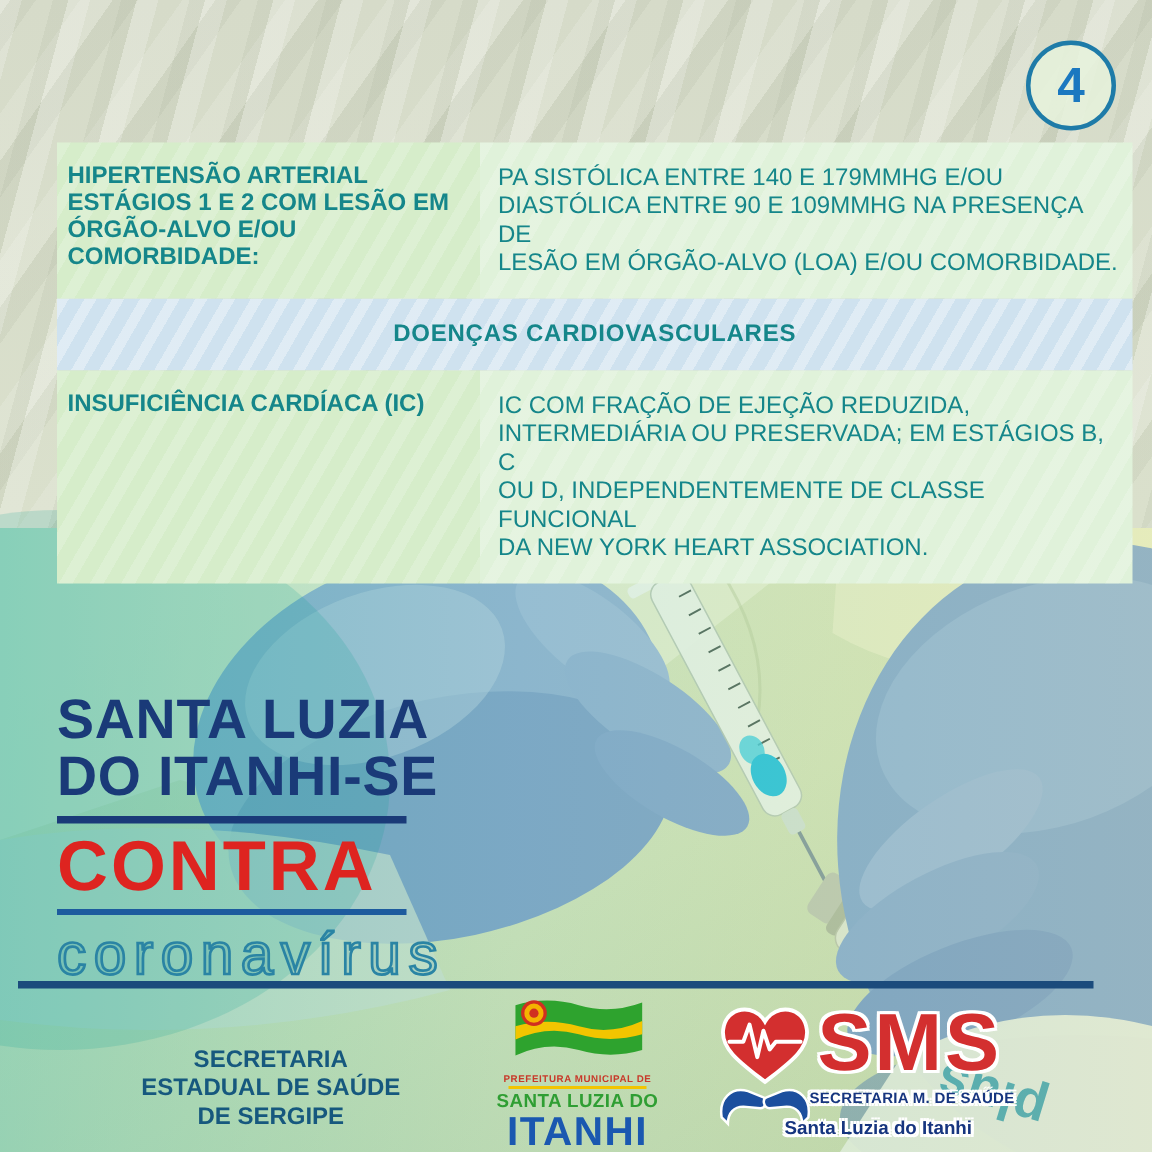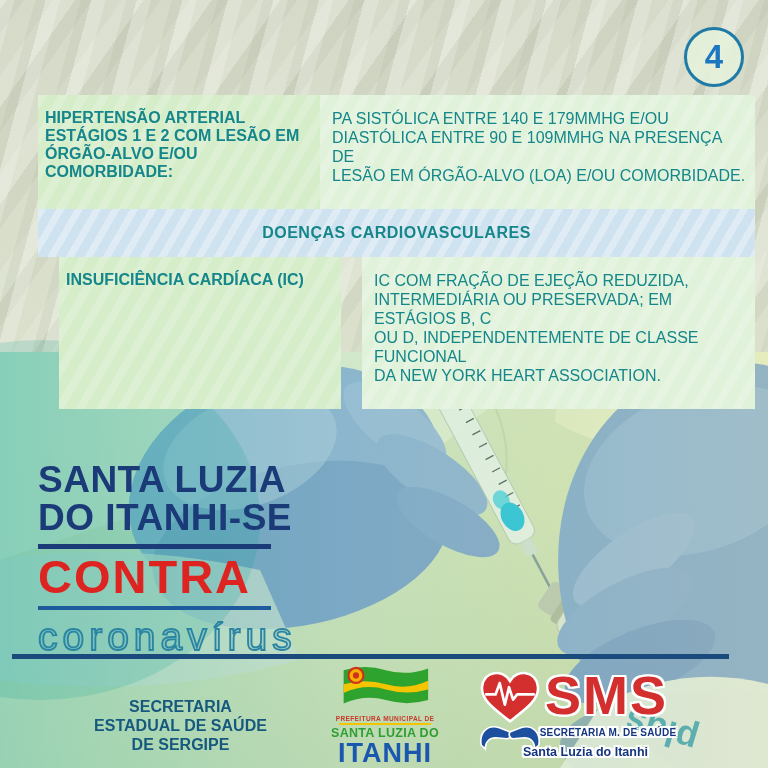"PA SISTÓLICA ENTRE 140 E" .cell-def { padding: 14px 8px 24px 12px -> 14px 8px 14px 12px }
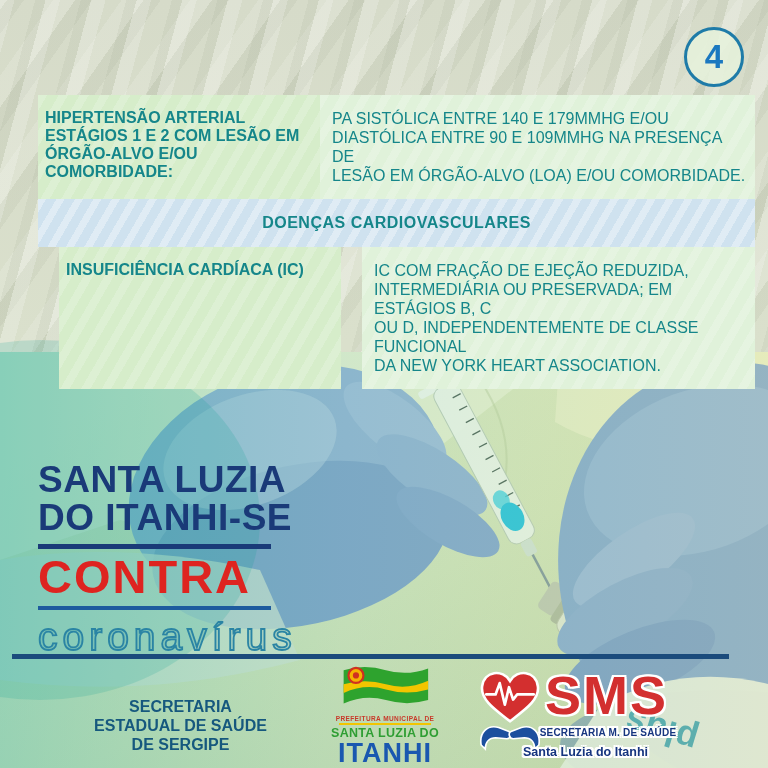"INSUFICIÊNCIA CARDÍACA (IC)" .row2 .cell { margin-left: 21px -> none }
